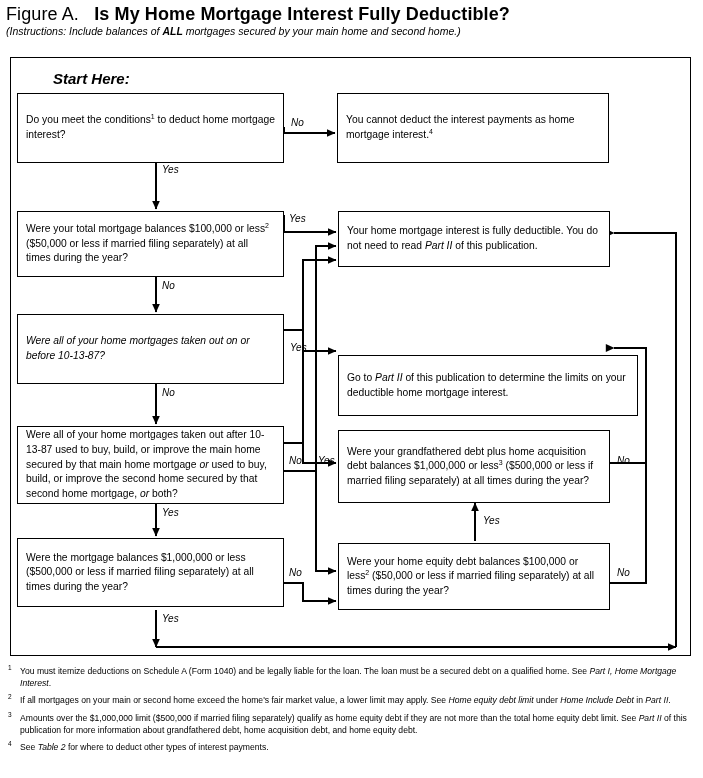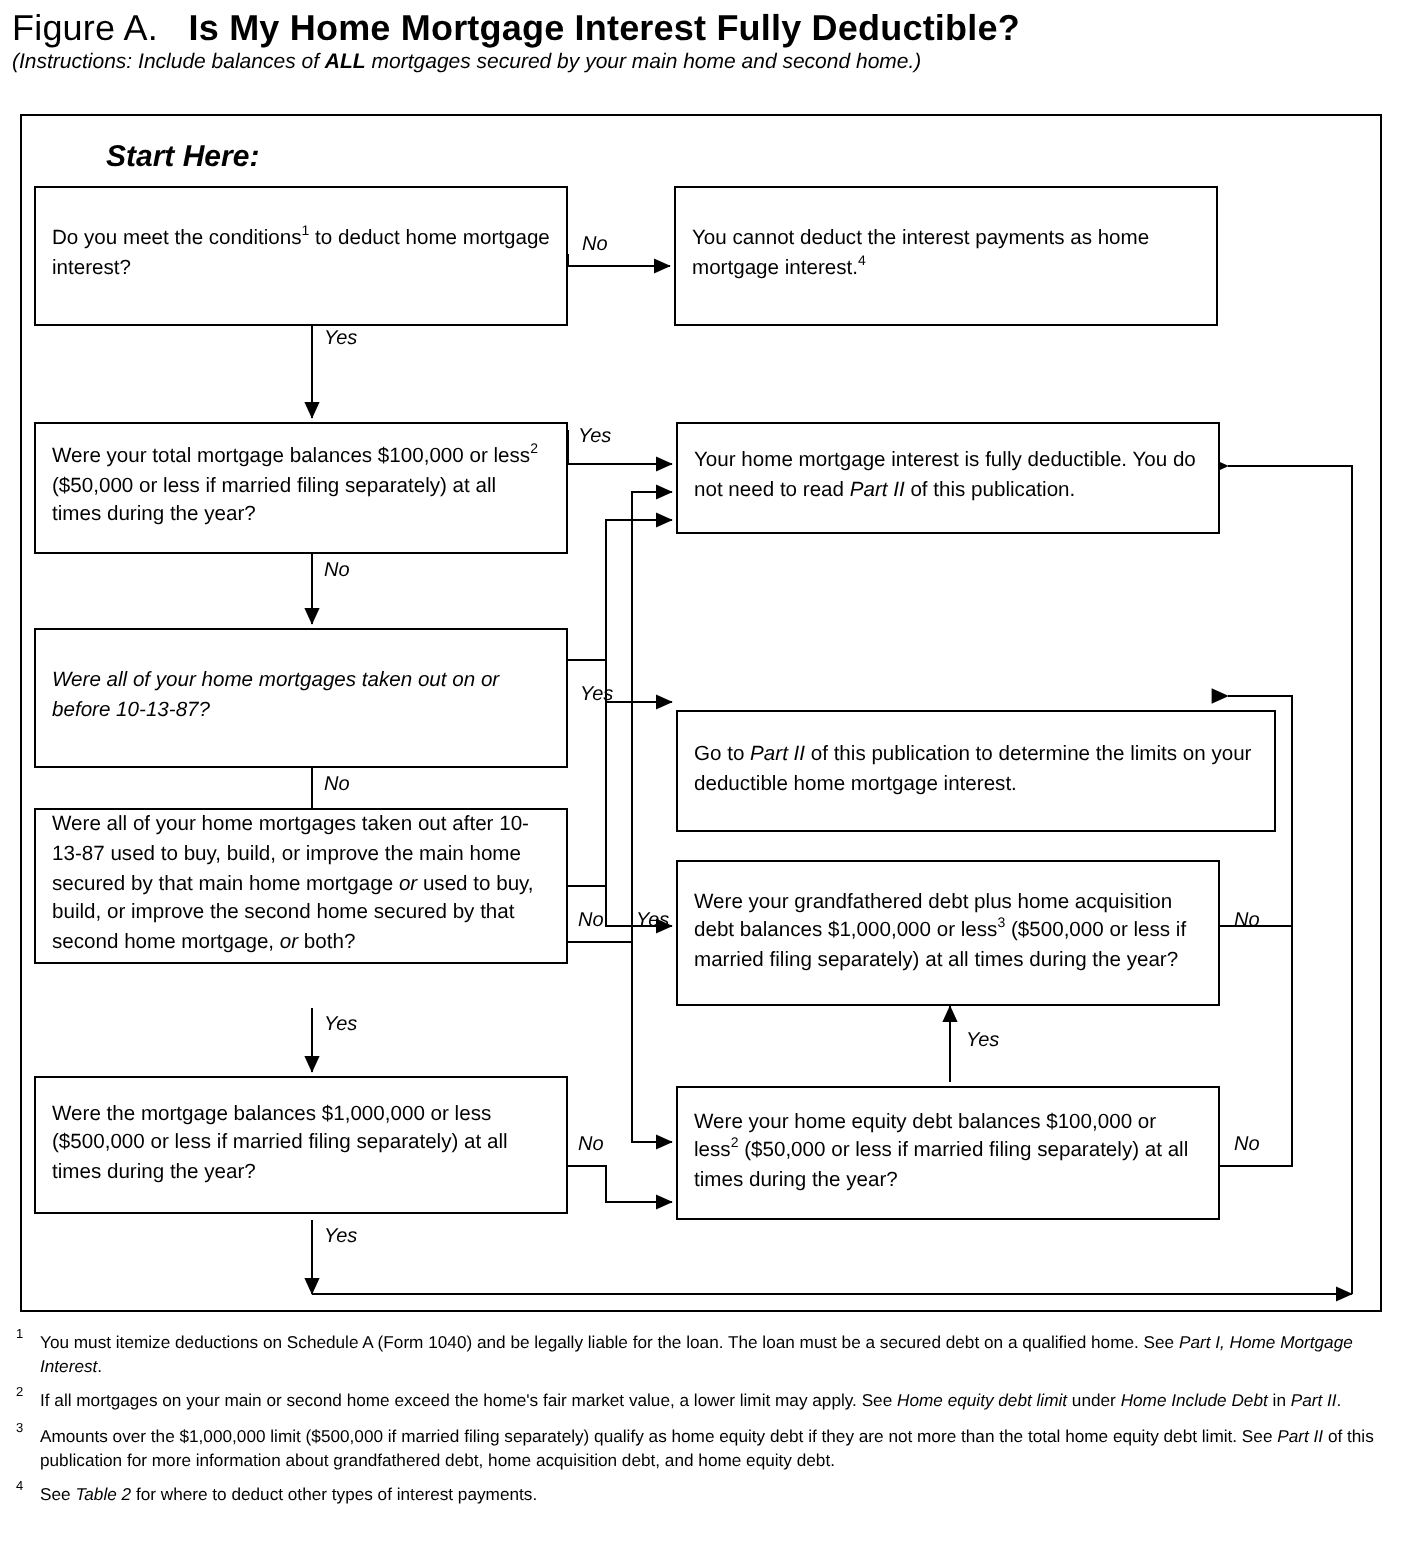"Were all of your home mortgages taken out after" div.box { top: 404px -> 426px }
